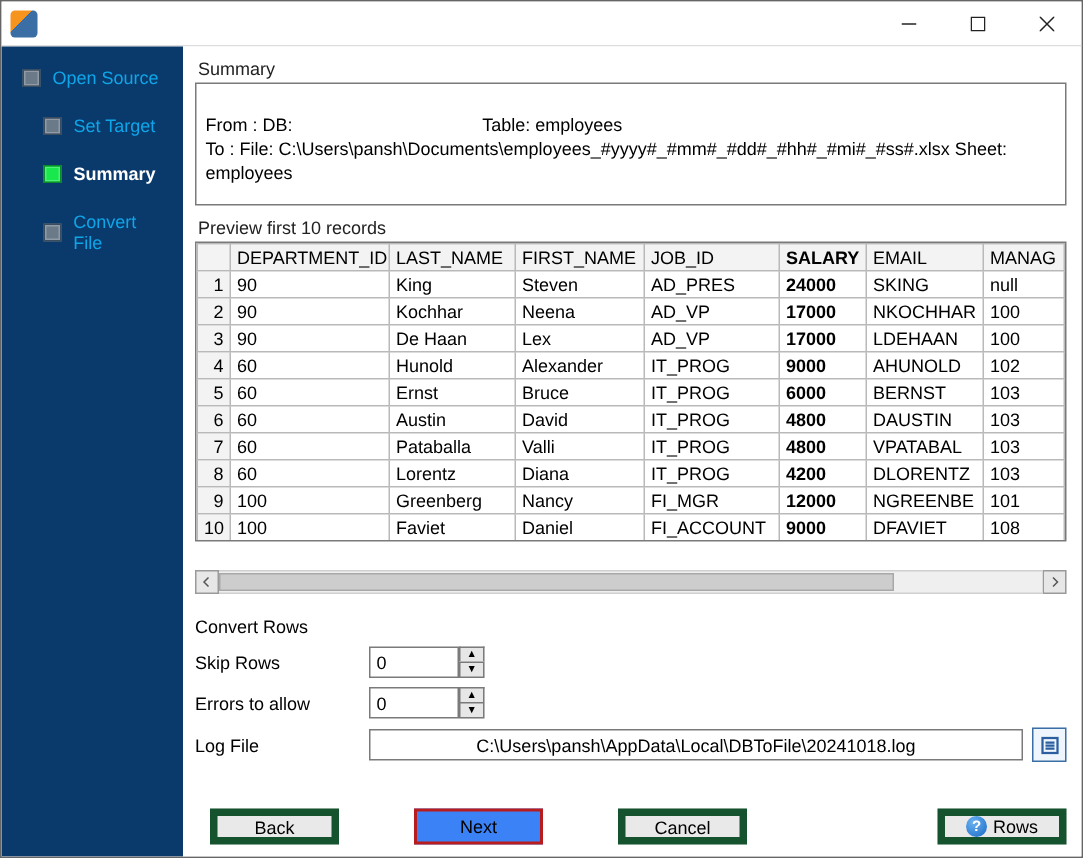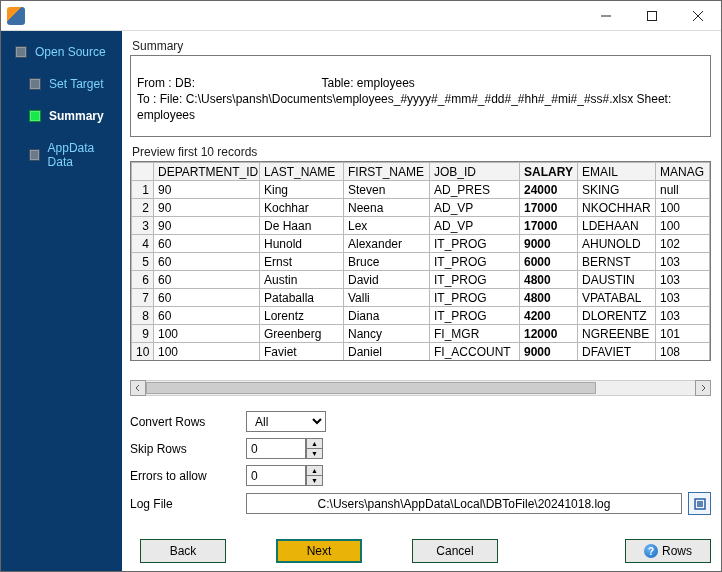"Open Source" .step { color: #7dd3fc -> #0ea5e9 }
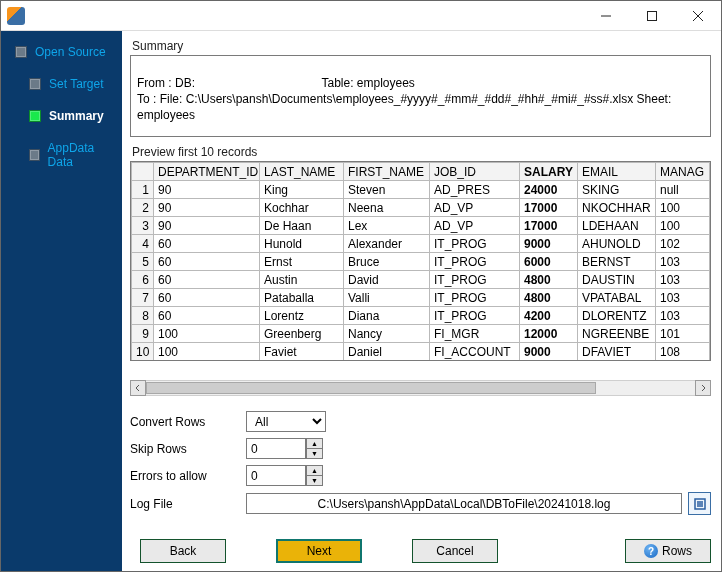"AppData Data" span { text: AppData Data -> Convert File }
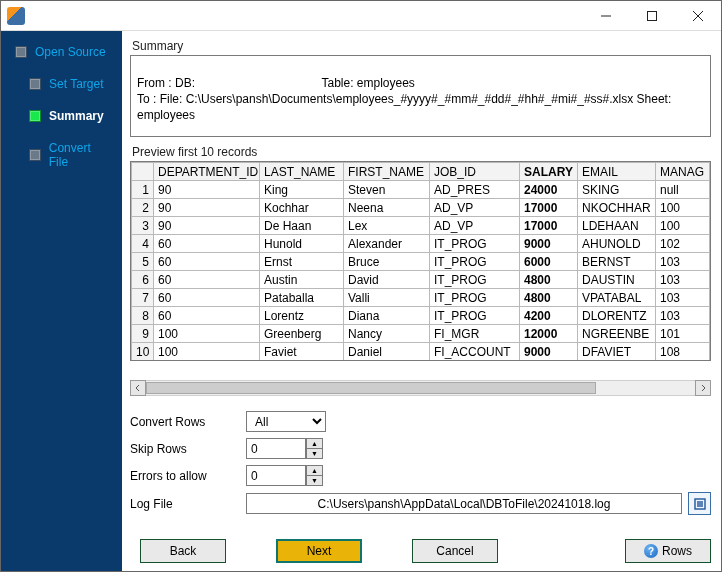"All" select { html: <select> <option>All</option> </select> -> none }
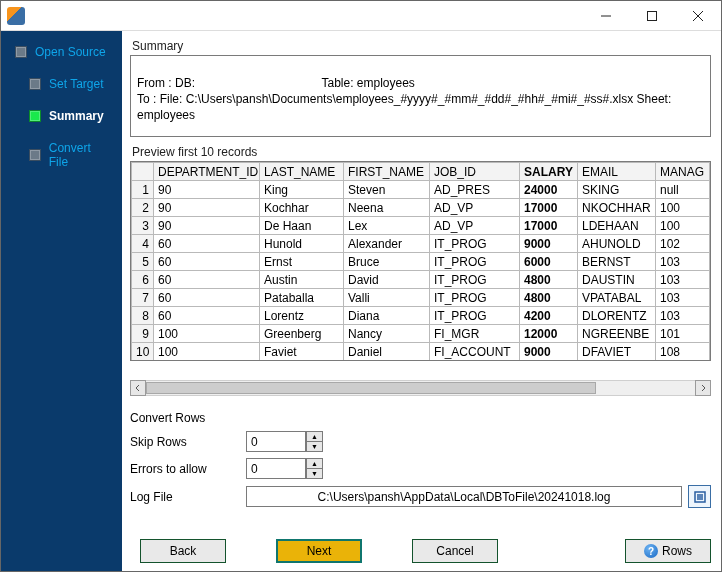"Back" .footer button { border: 1px solid #14532d -> 5px solid #14532d }
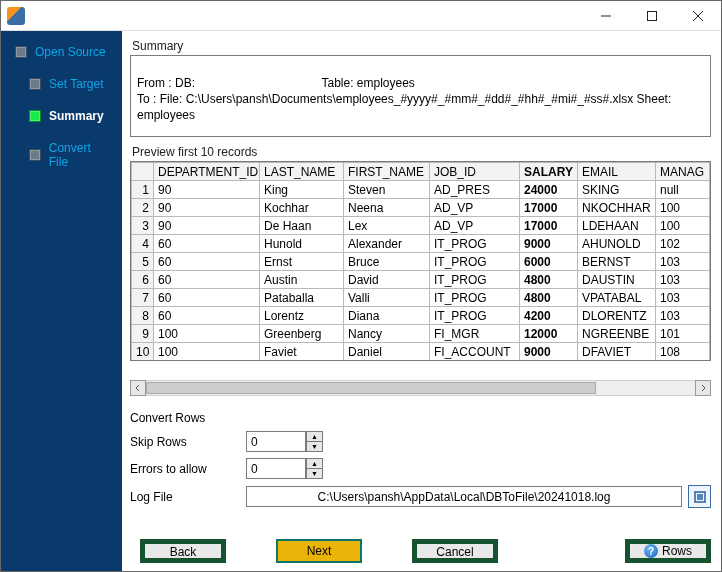"Next" .footer button.primary { background: #eab308 -> #3b82f6; border: 2px solid #0f766e -> 2px solid #b91c1c }
